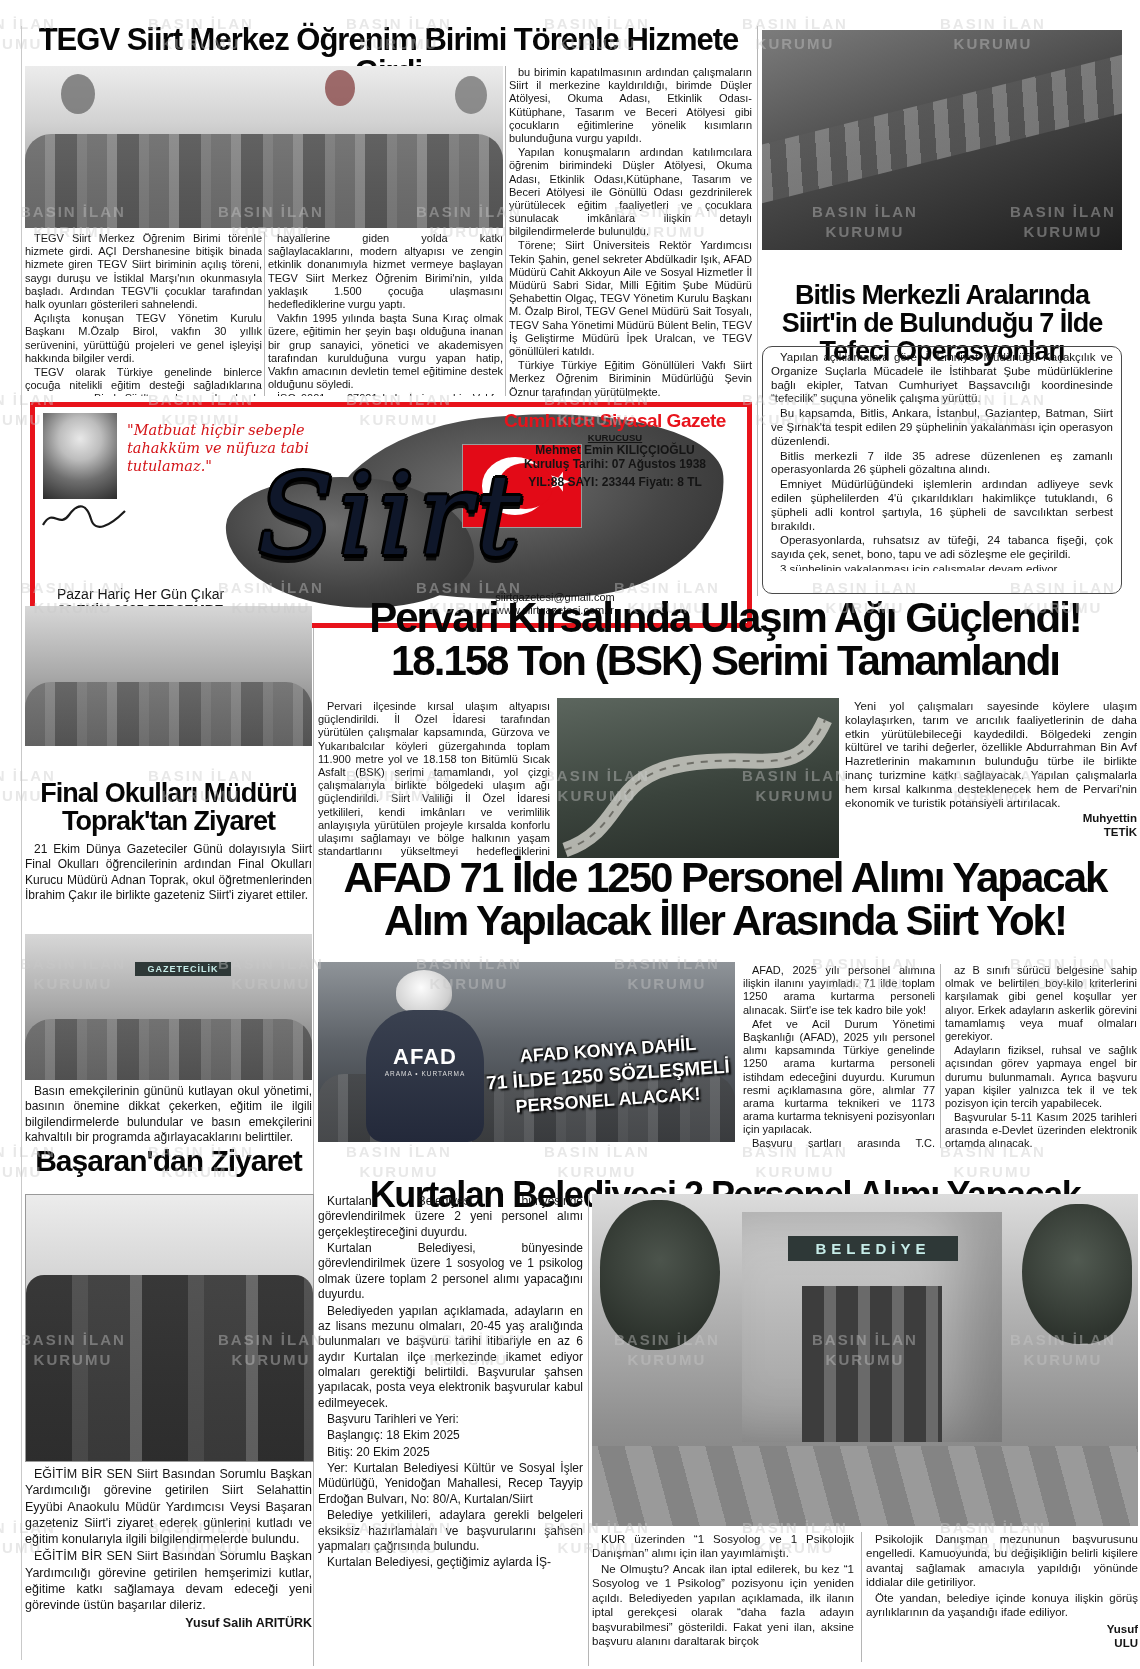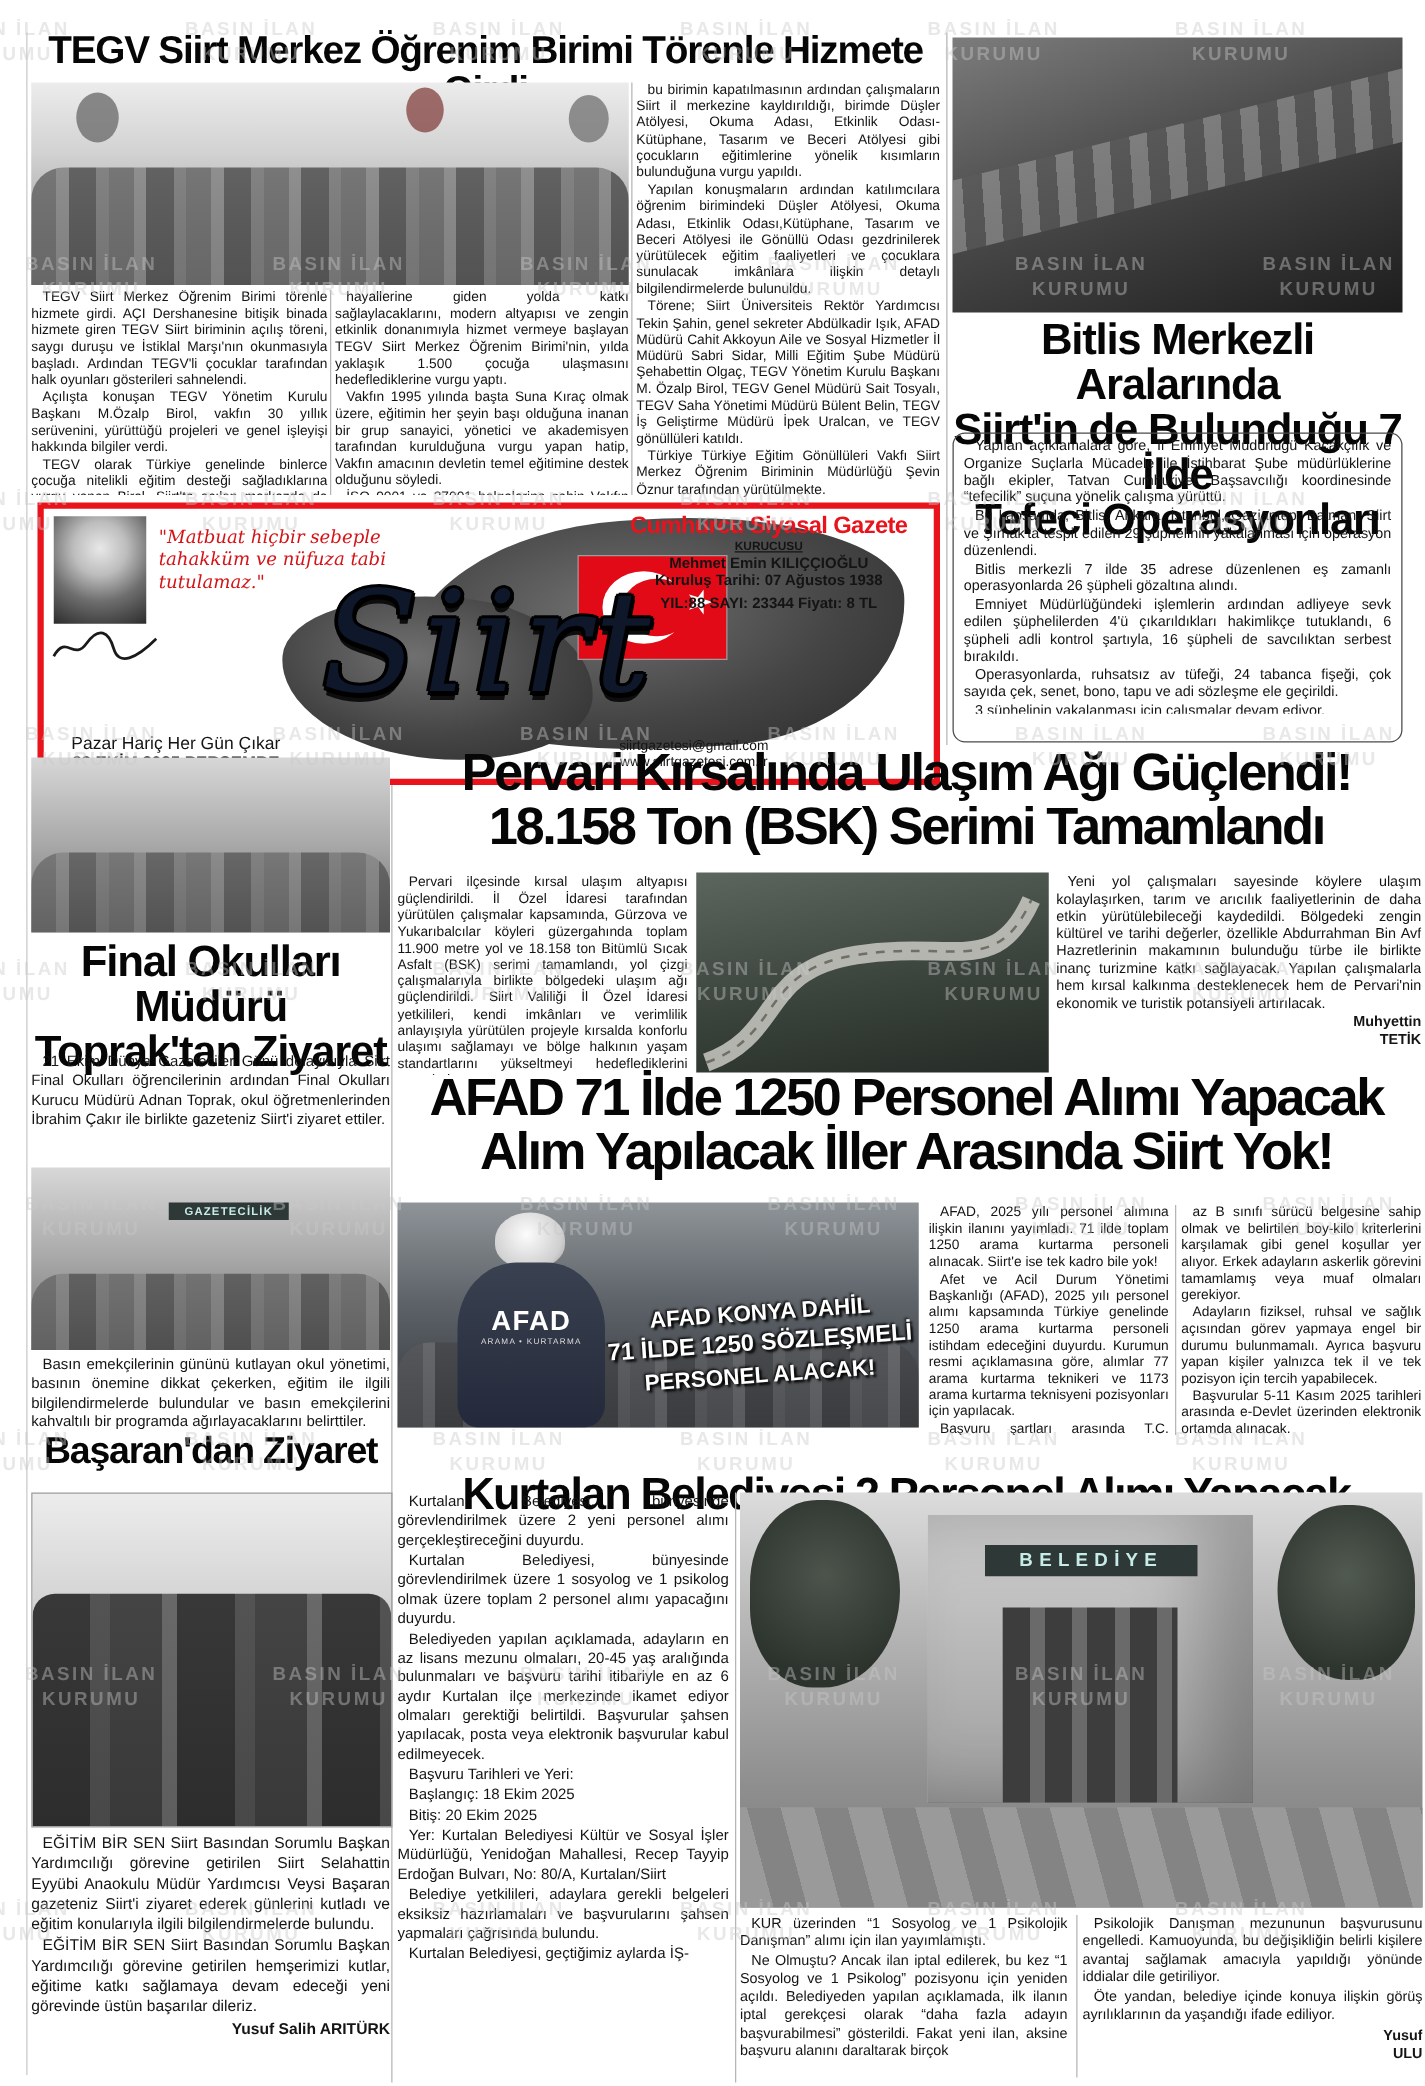"Bitlis Merkezli Aralarında" .hl-sm { font-size: 35px -> 27px; margin-top: none -> 28px }
